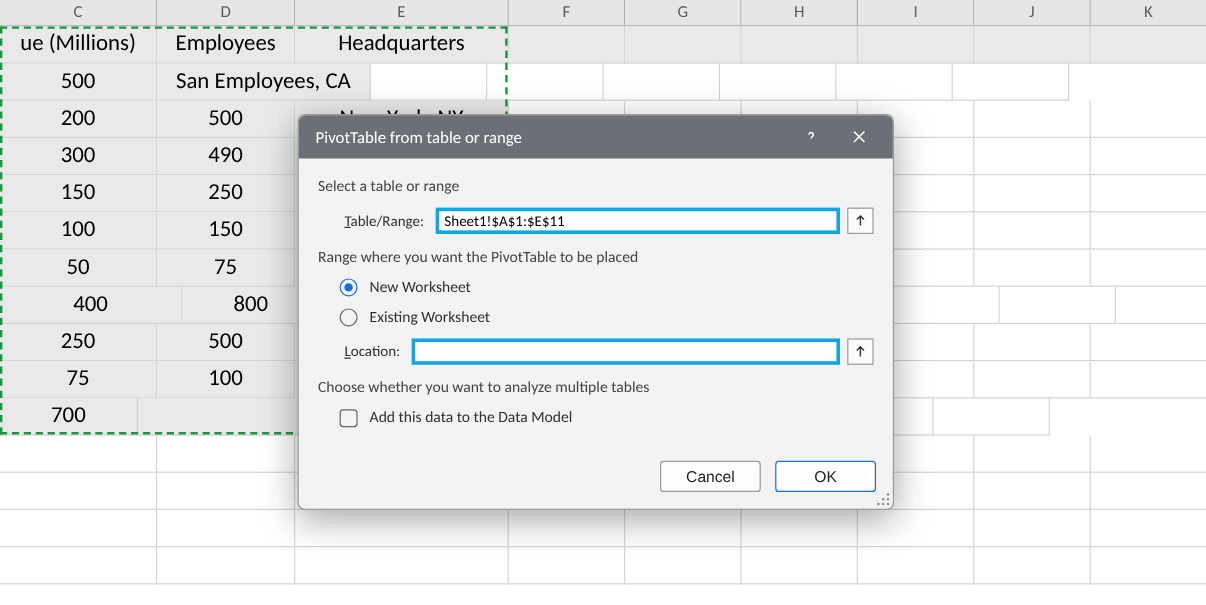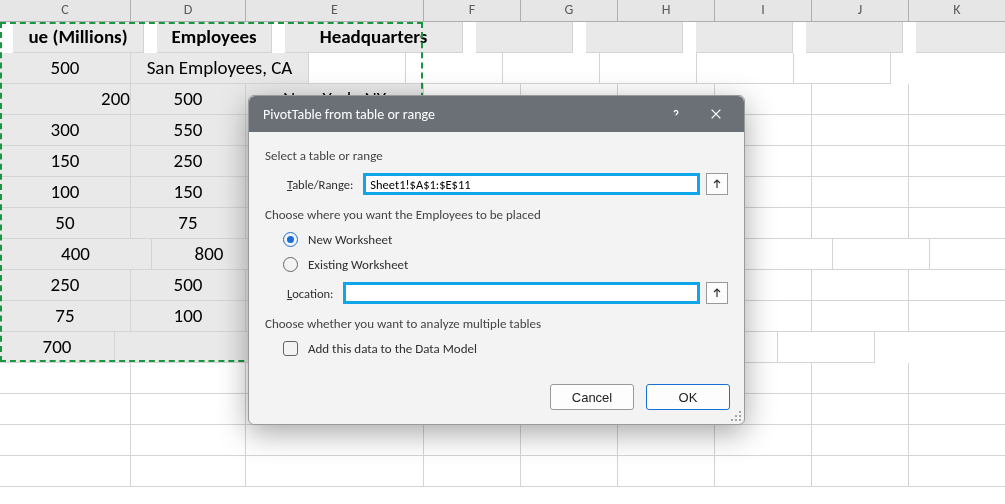"ue (Millions)" .hdrcell { font-weight: 700 -> 400; margin-left: 13px -> none }
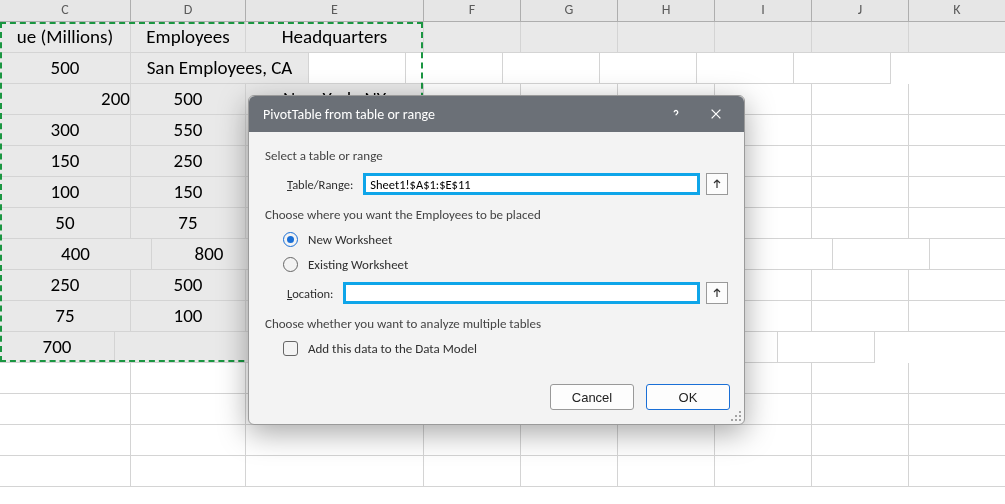"200" div.cell { text-align: right -> none }
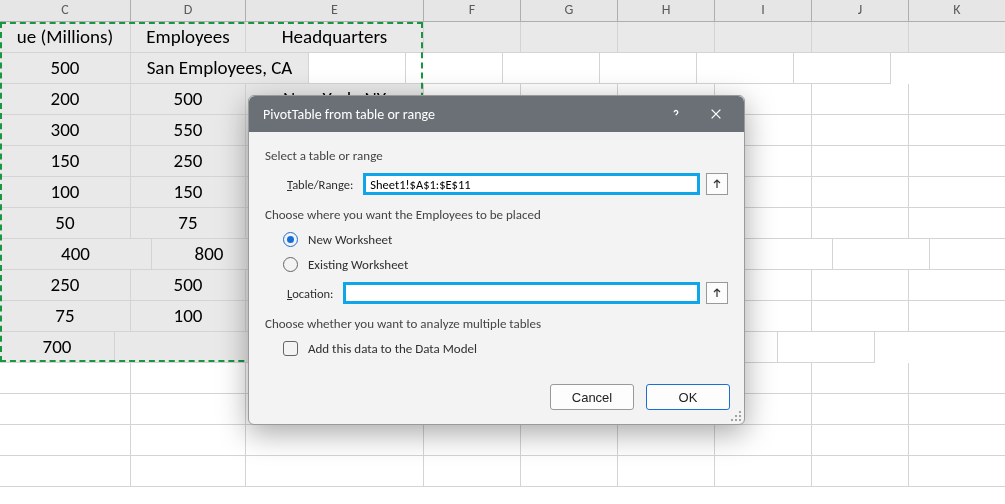"550" div.cell { text: 550 -> 490 }
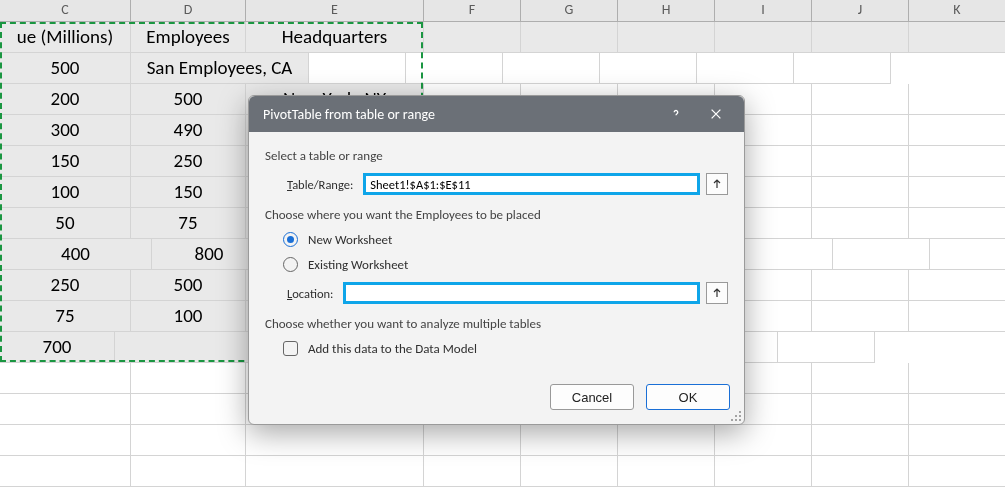"Choose where you want the" div.group-title { text: Choose where you want the Employees -> Range where you want the PivotTable }
